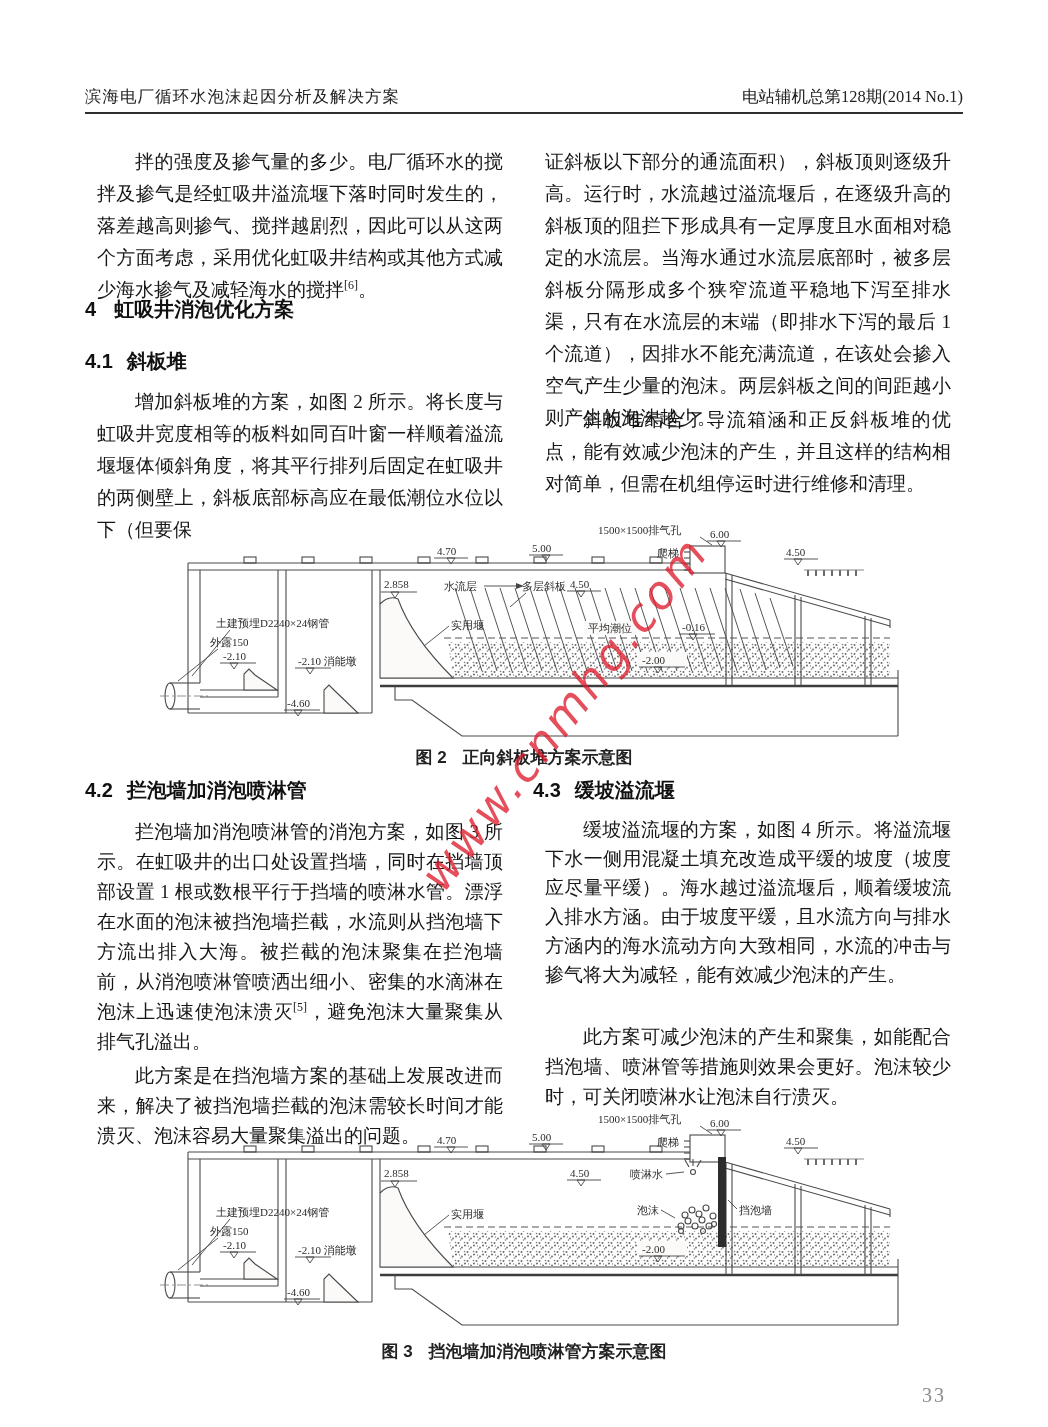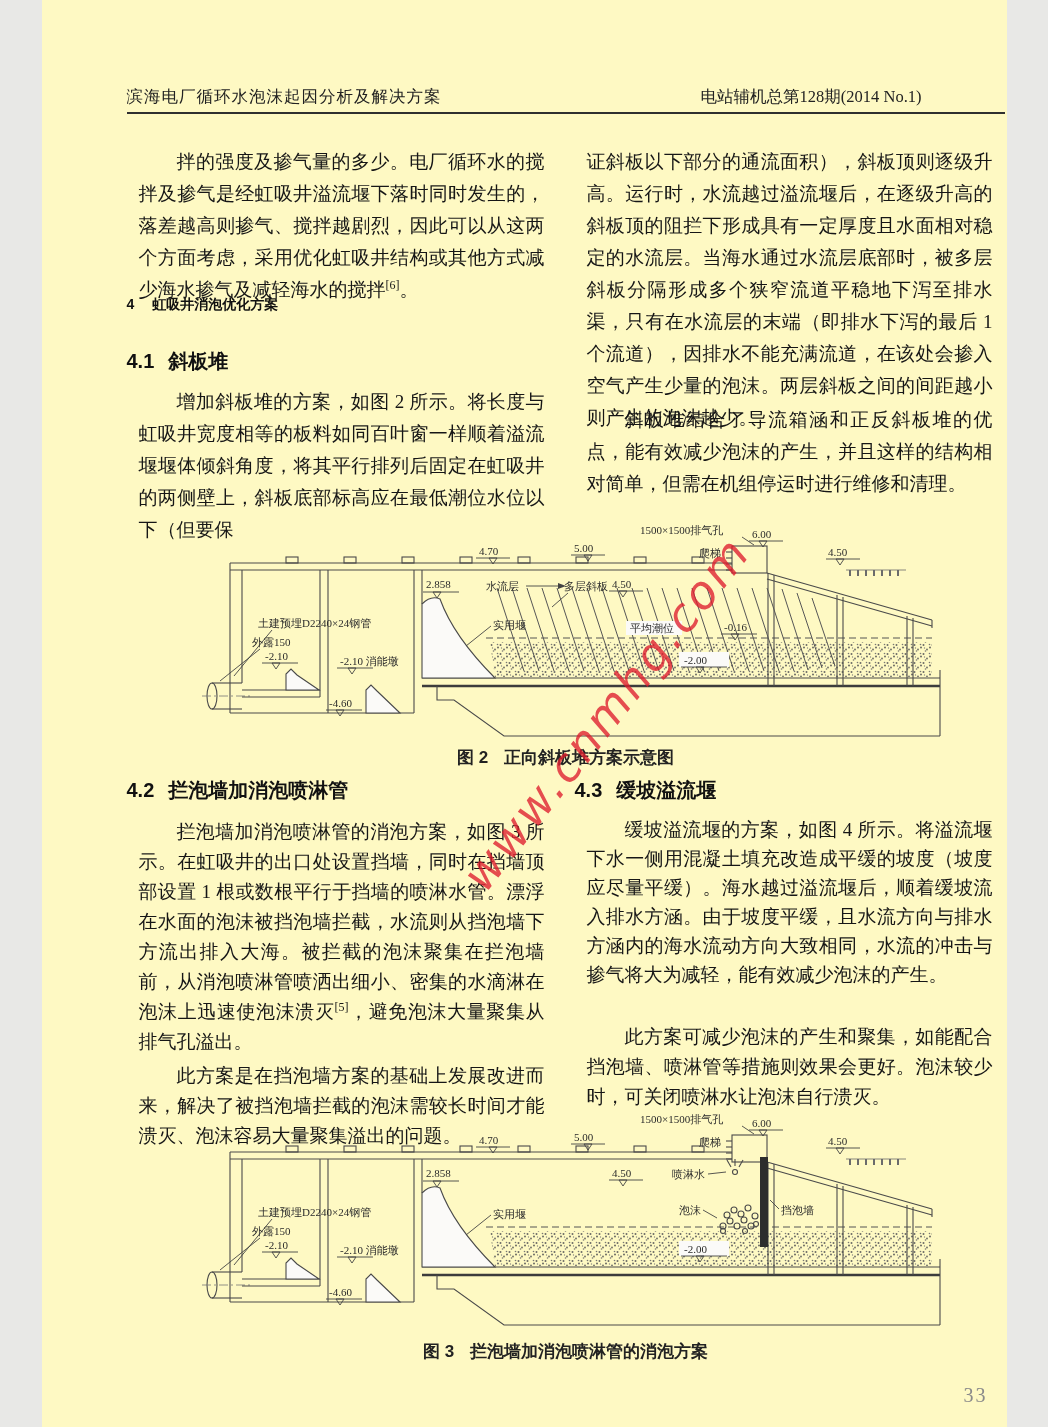"滨海电厂循环水泡沫起因分析及解决方案" .page { background: #fef9c3 -> #ffffff; width: 965px -> 1048px }
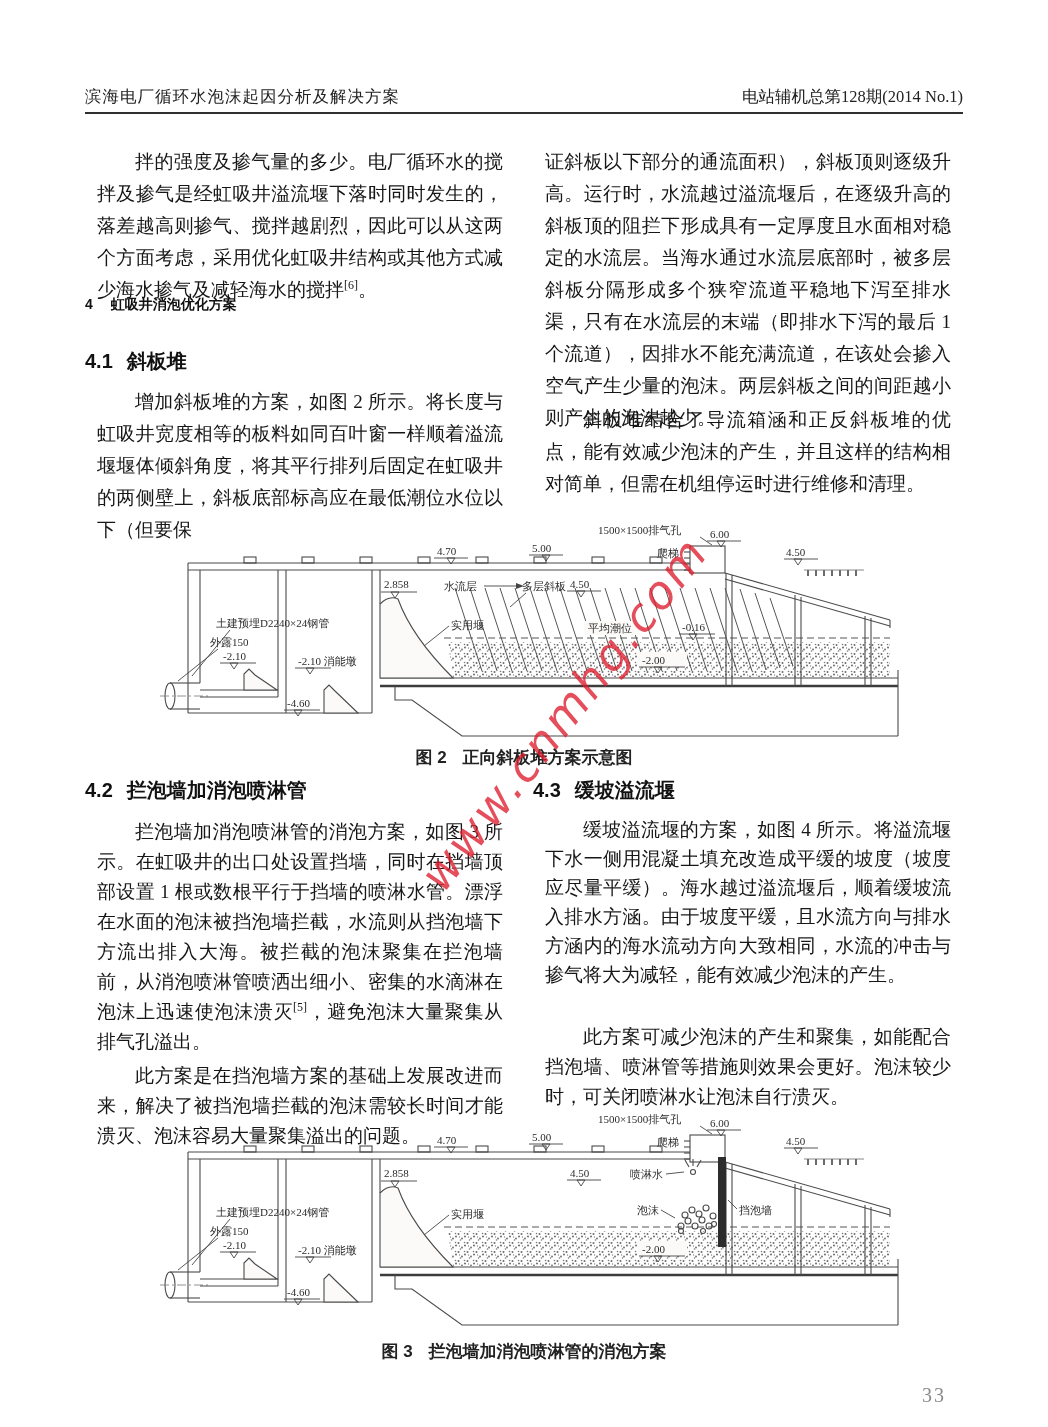"4 虹吸井消泡优化方案" .h-main { font-size: 14px -> 20px }
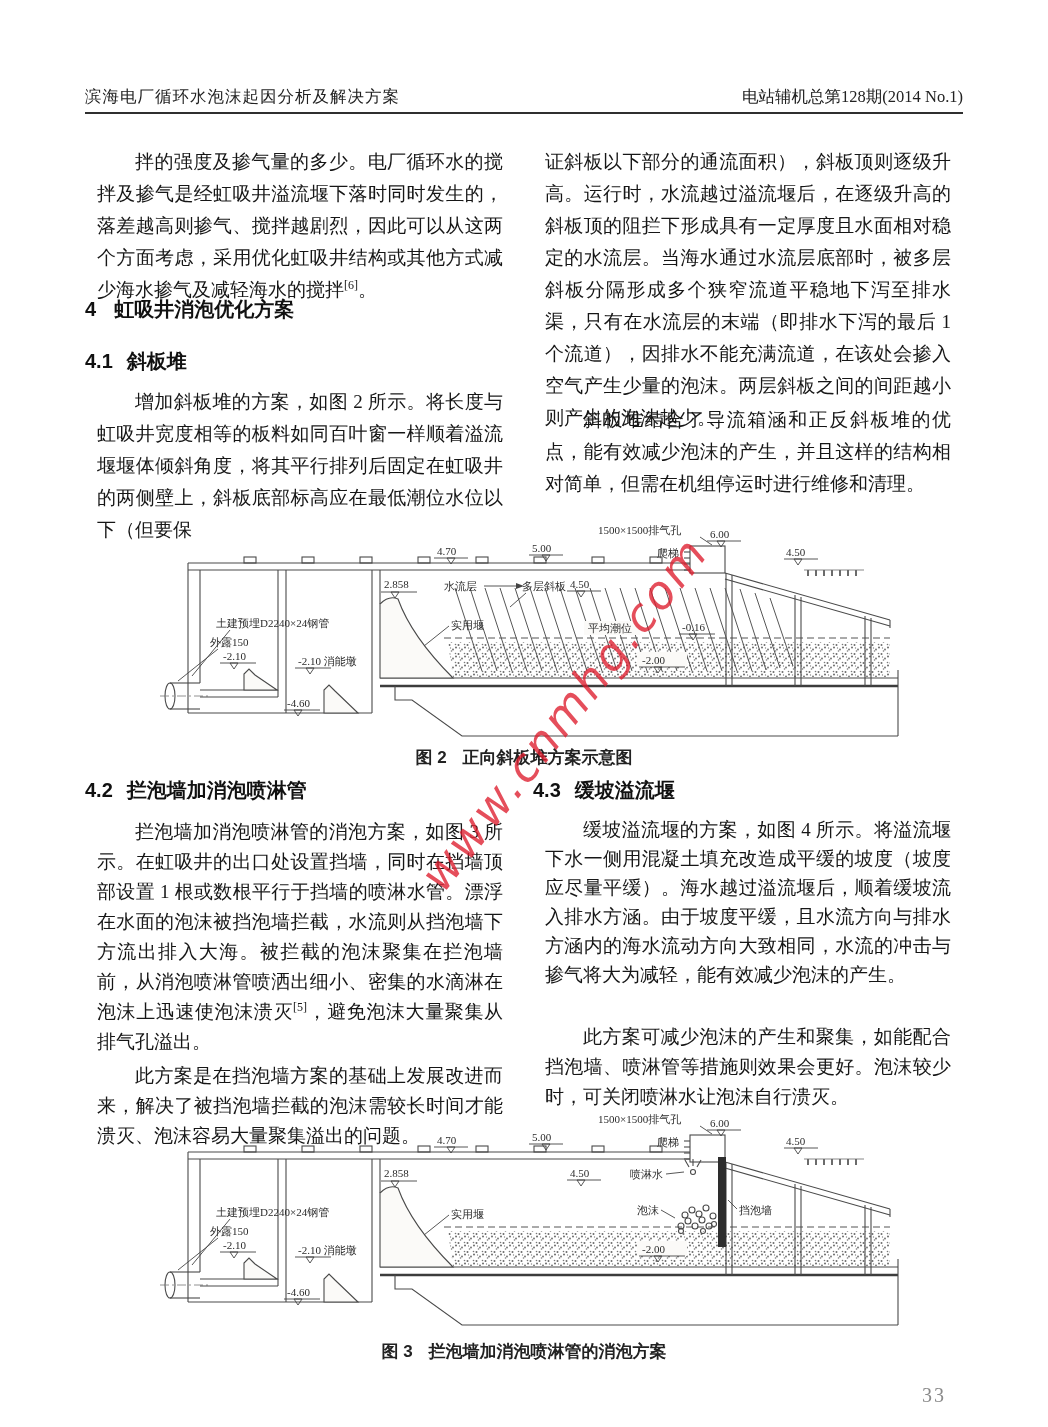"拦泡墙加消泡喷淋管的消泡方案" span { text: 拦泡墙加消泡喷淋管的消泡方案 -> 挡泡墙加消泡喷淋管方案示意图 }
